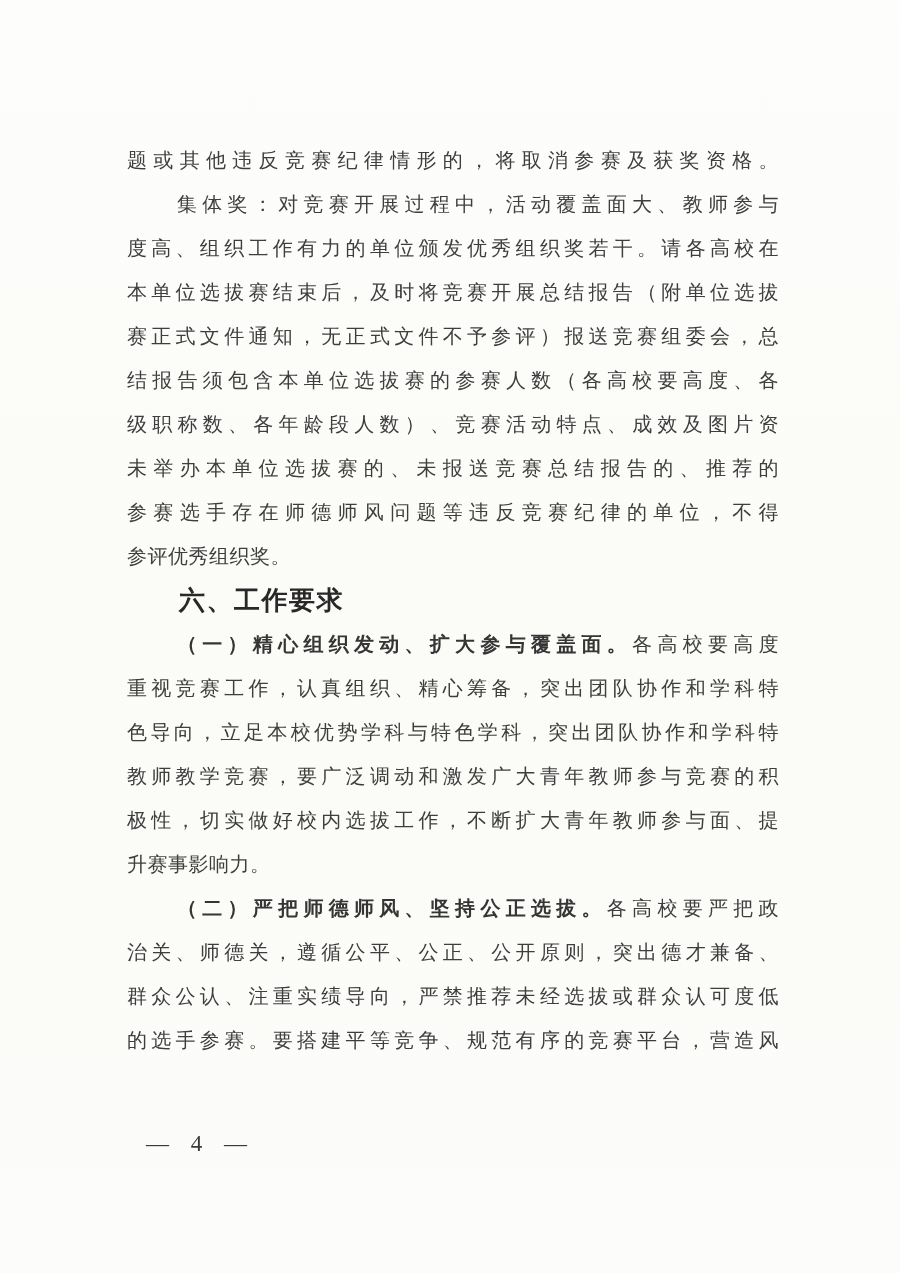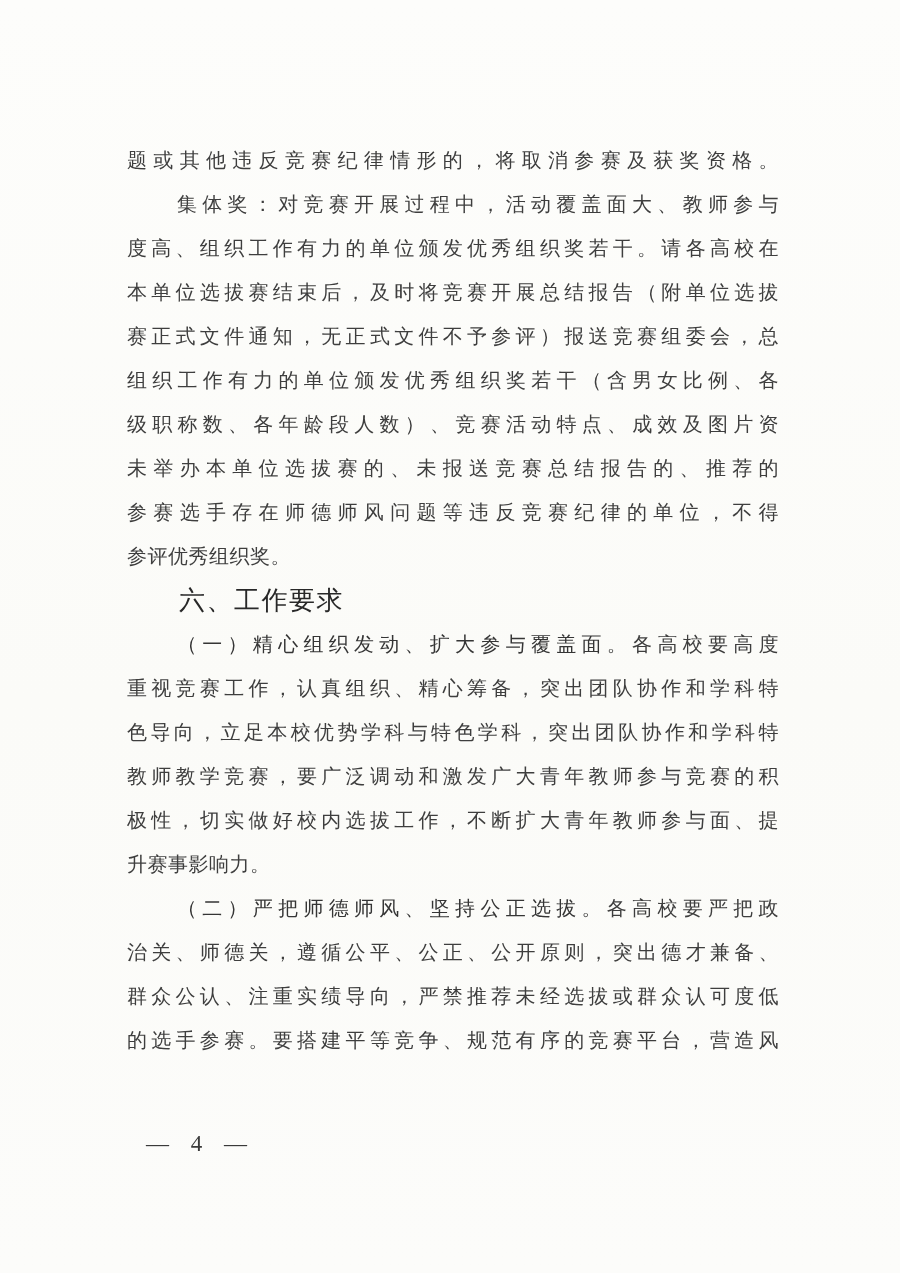"组织工作有力的单位颁发优秀组织奖若干（含男女比例、各" div.line { text: 组织工作有力的单位颁发优秀组织奖若干（含男女比例 -> 结报告须包含本单位选拔赛的参赛人数（各高校要高度 }
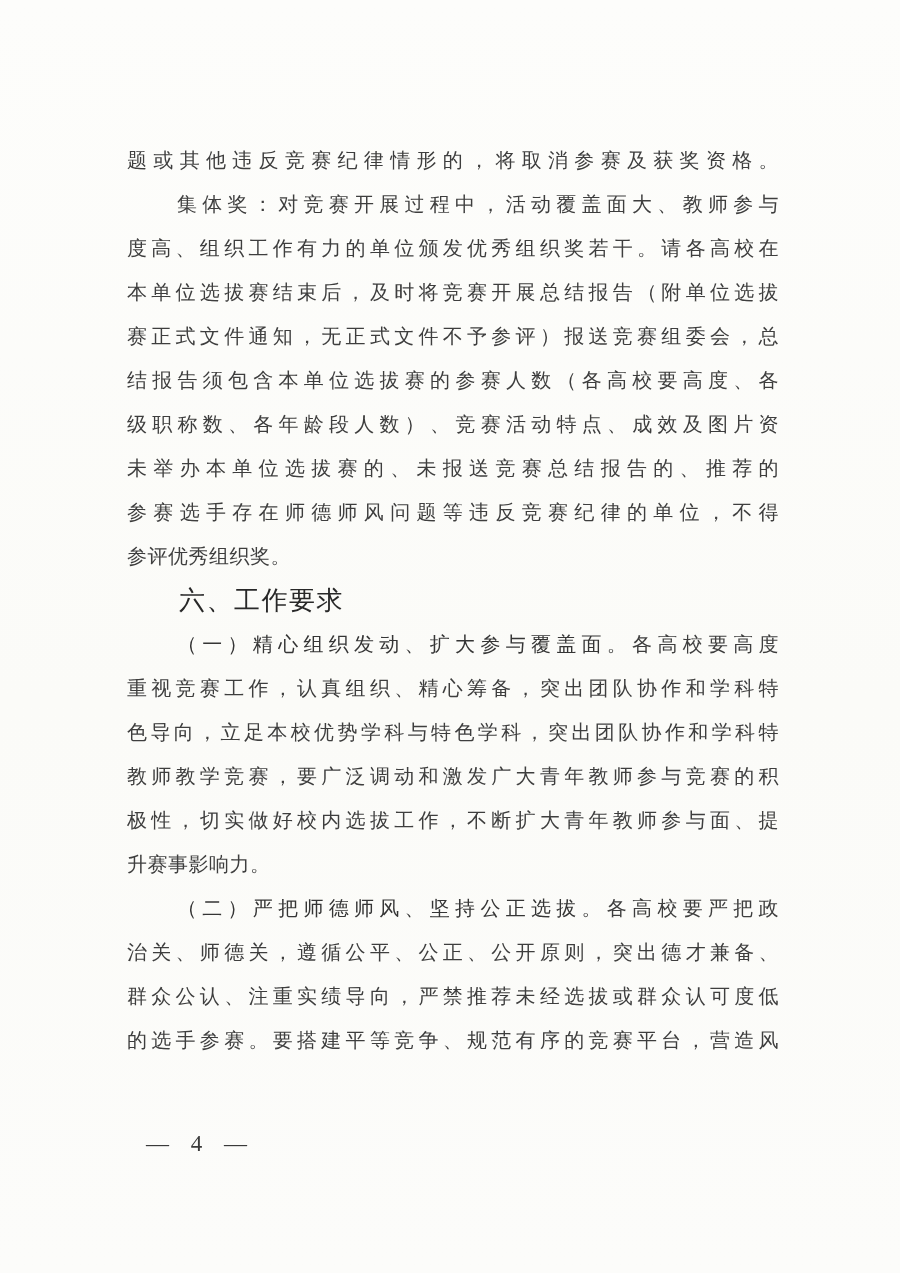"六、工作要求" .heading { font-weight: 400 -> 700 }
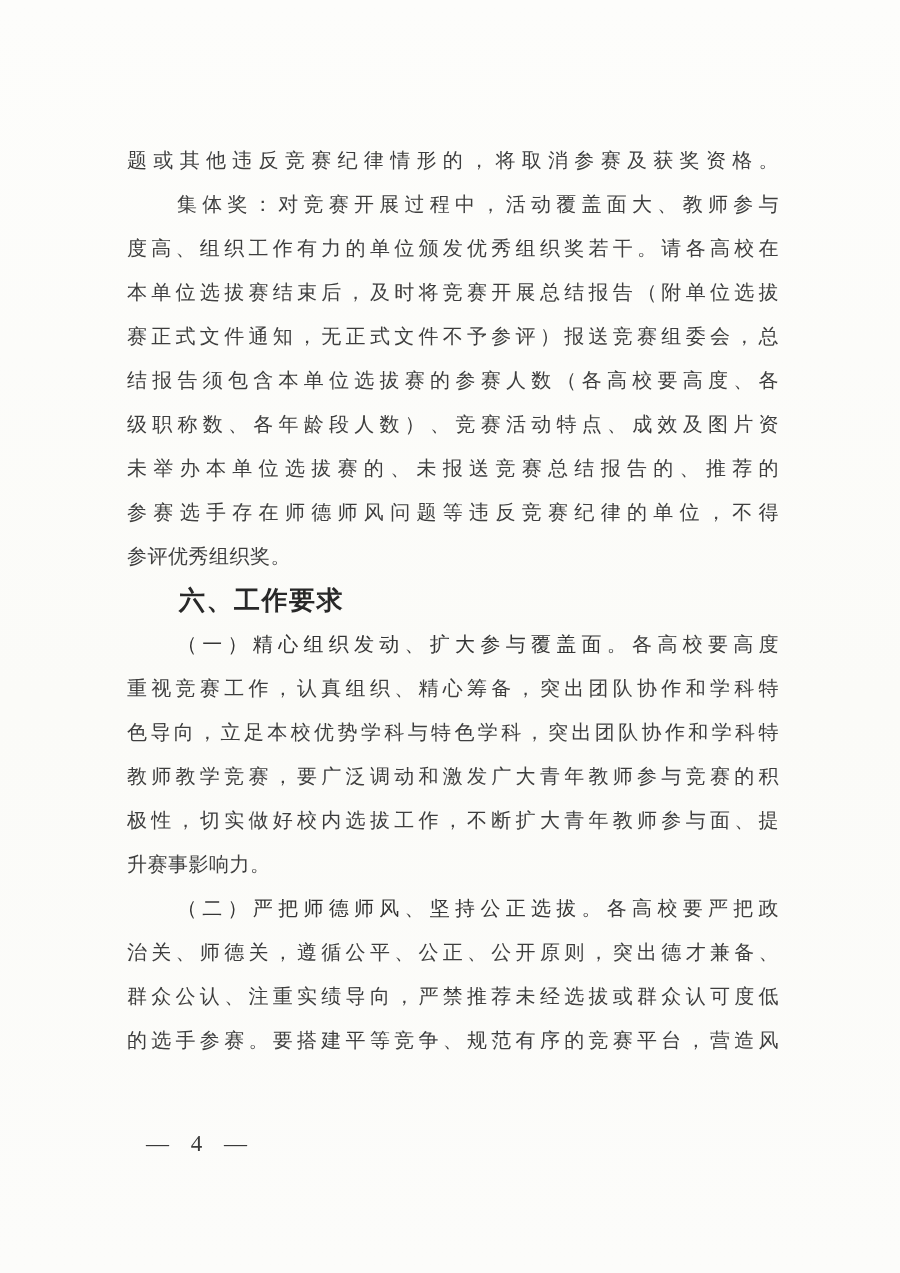"（一）精心组织发动、扩大参与覆盖面。" .lead { font-weight: 400 -> 700 }
